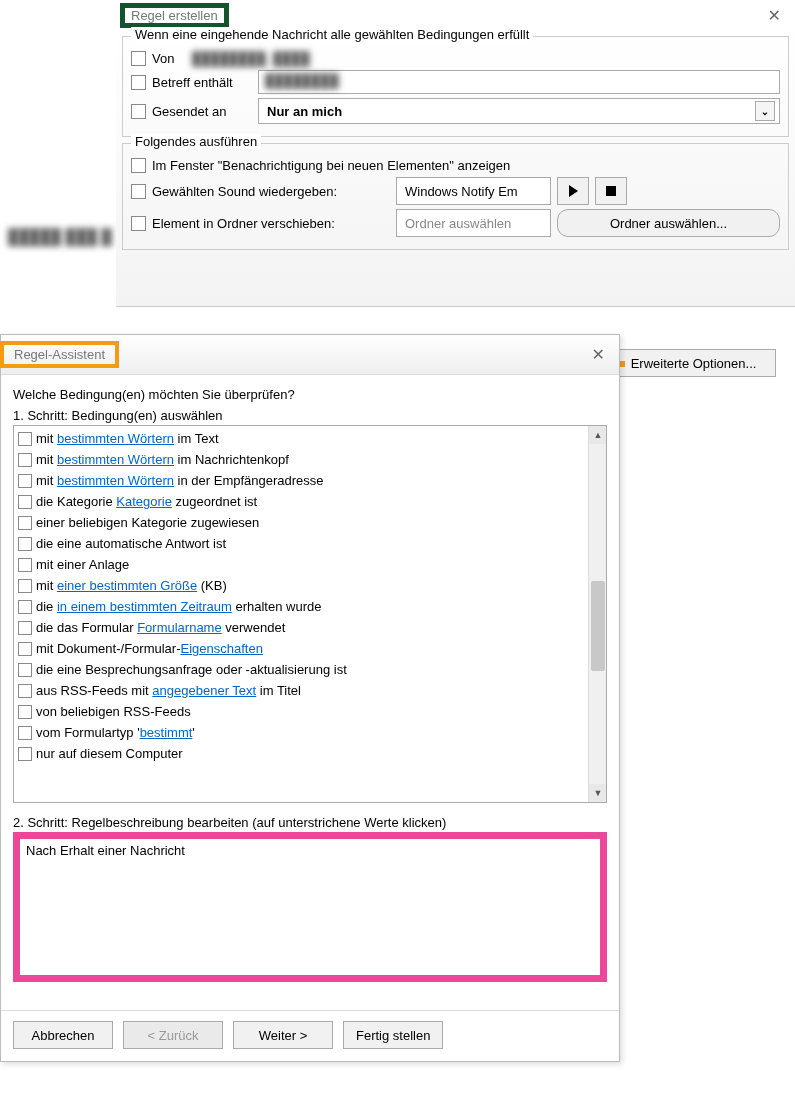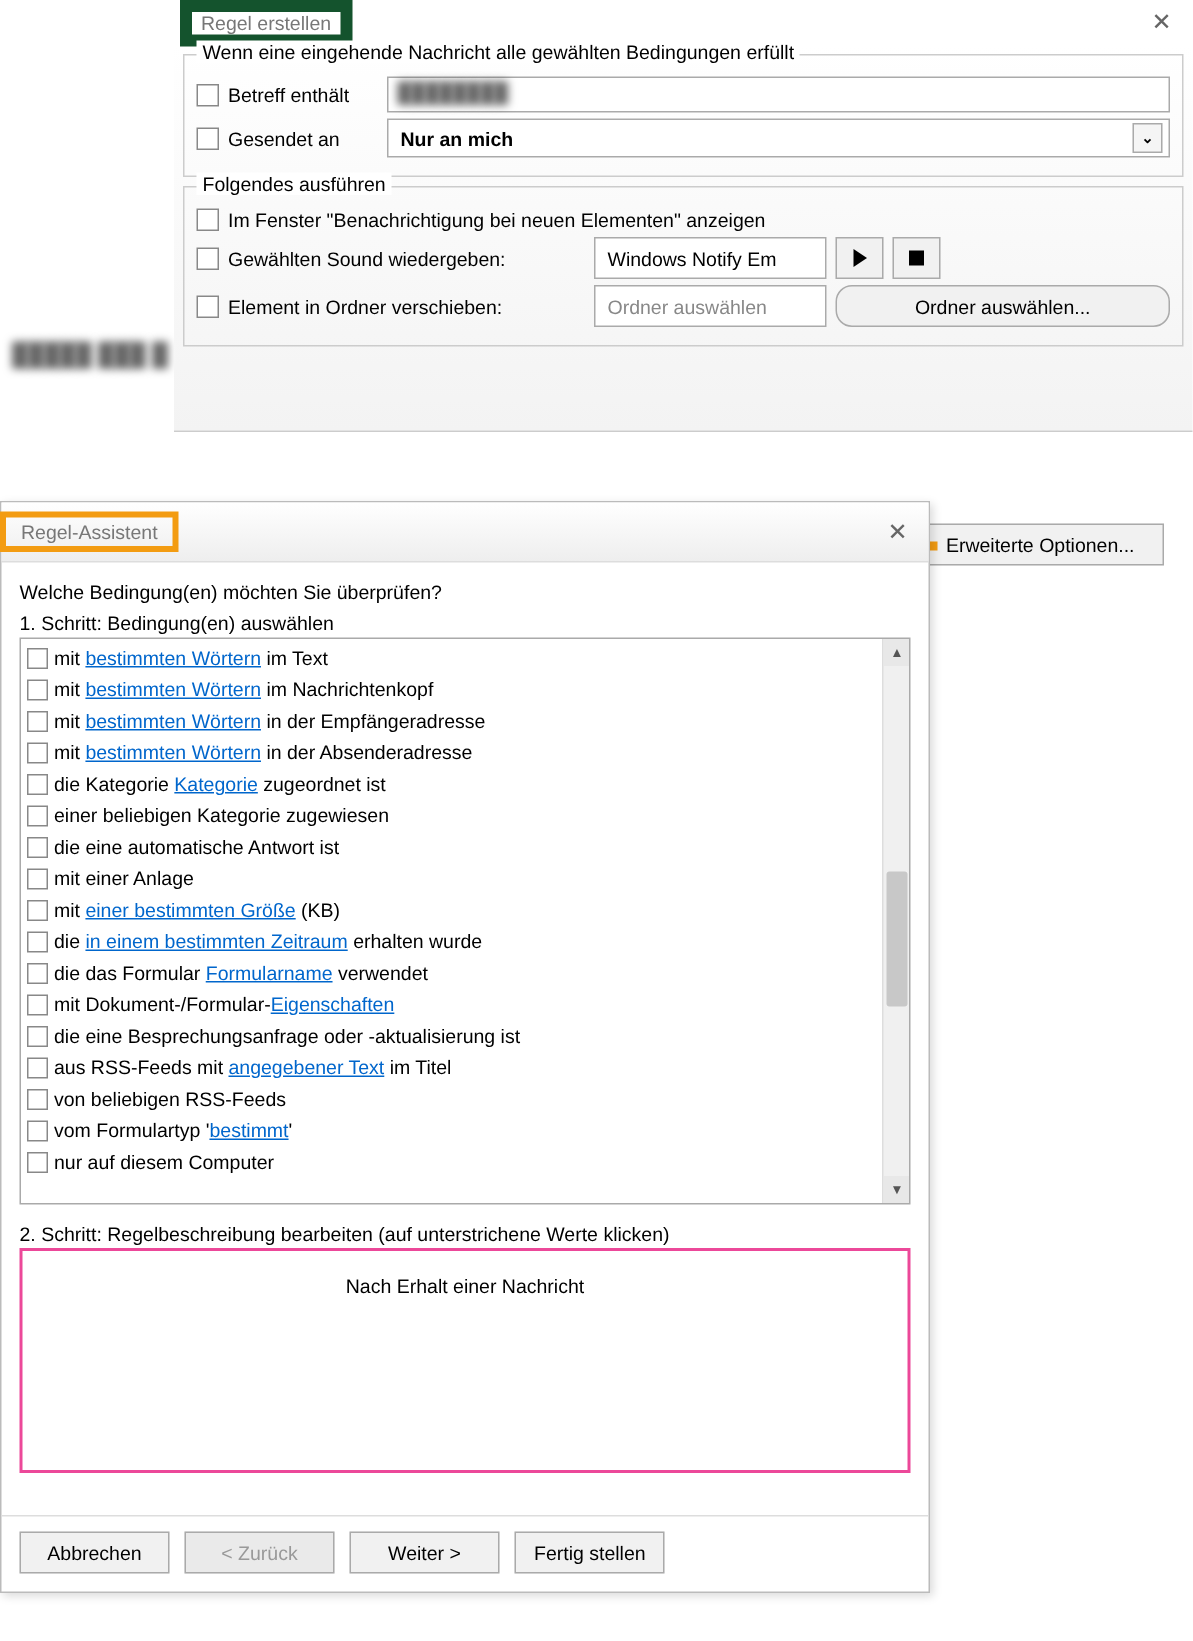"Regel erstellen" .dlg1-title { border: 8px solid #14532d -> 5px solid #14532d }
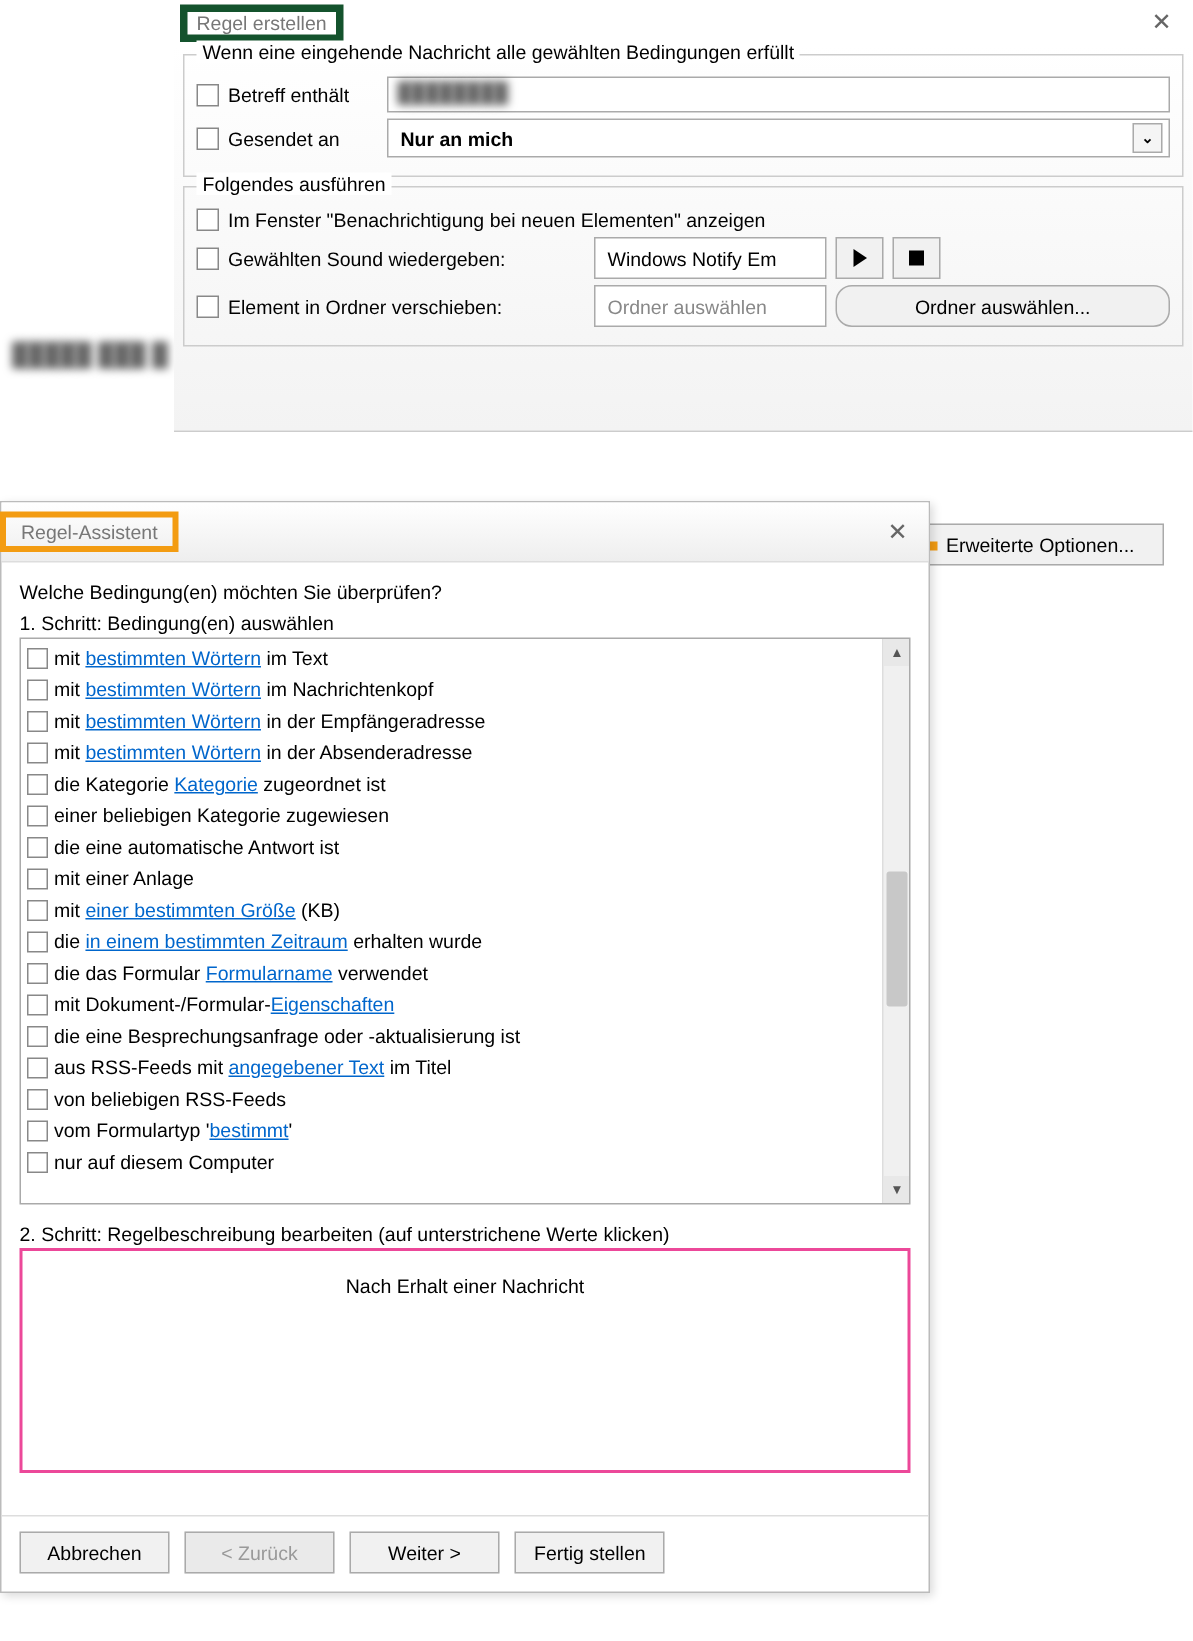"Von" div.row { html: none -> <div> <span></span> <span>Von</span> <span>████████, ████</span> </div> }
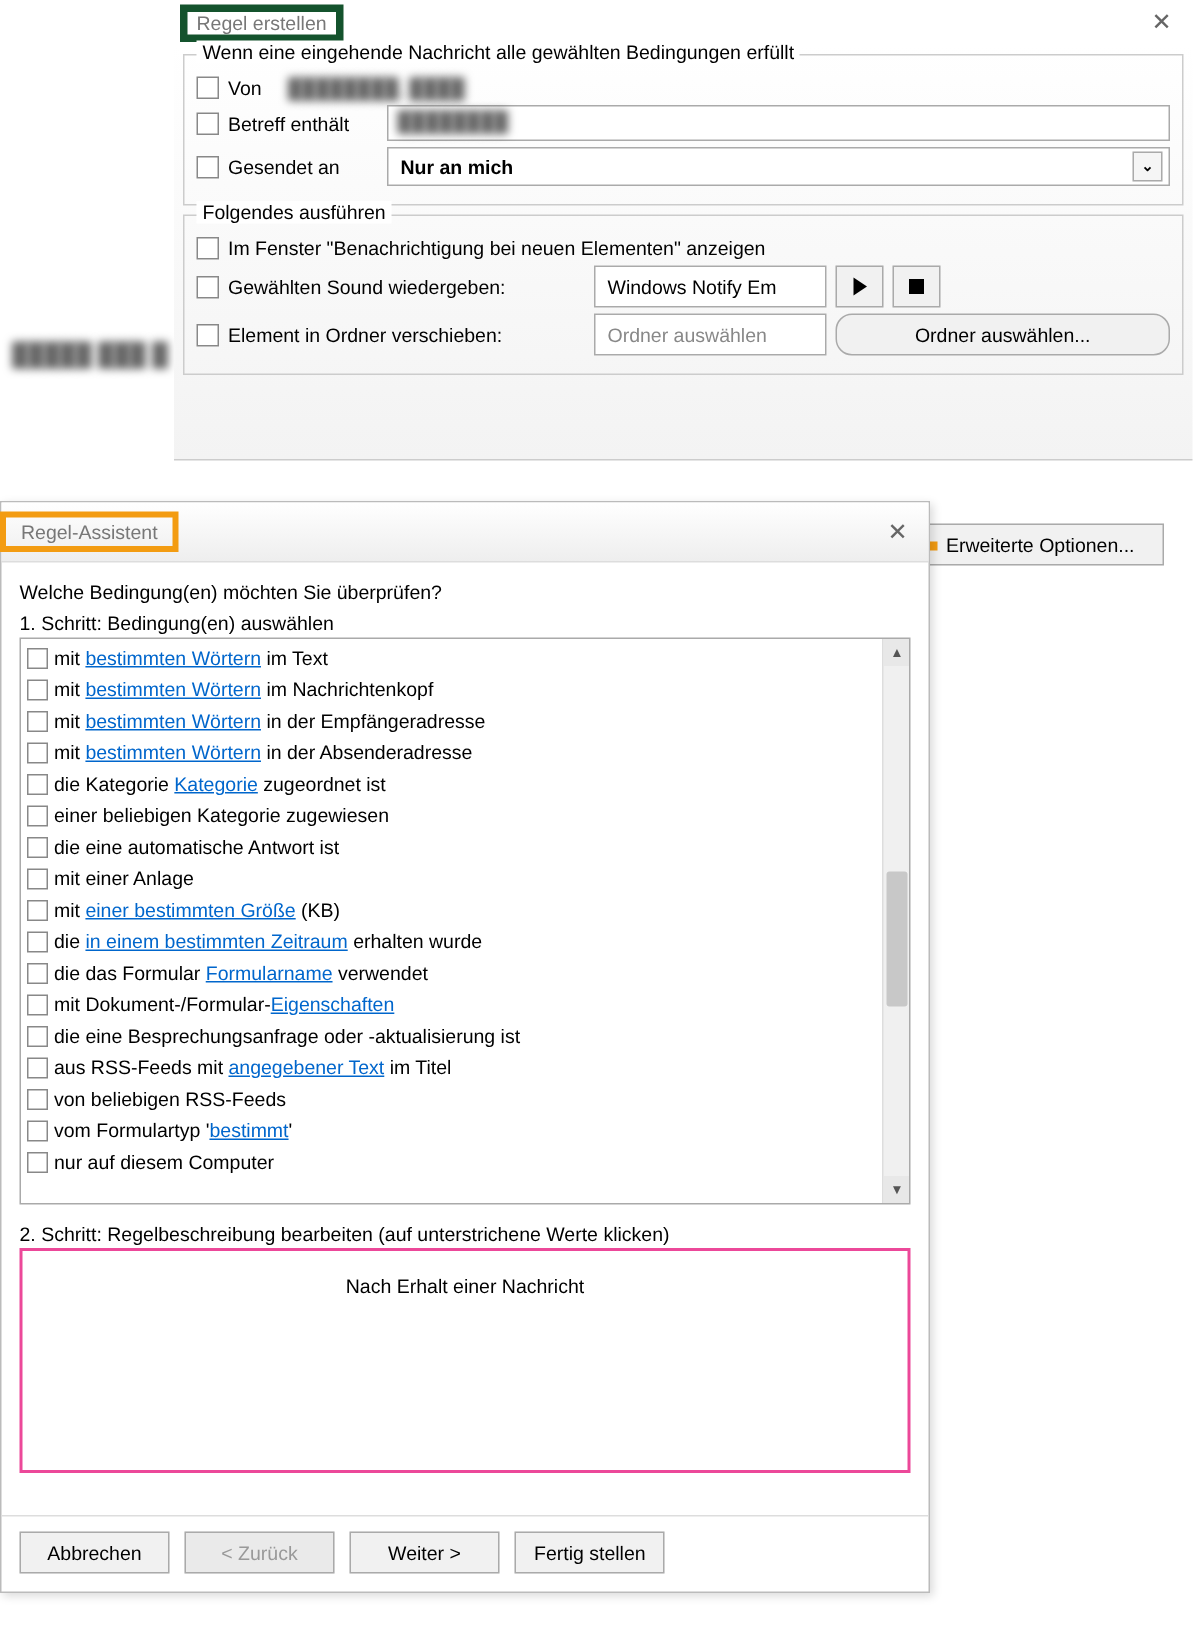"mit bestimmten Wörtern in der Absenderadresse" div.cond-row { html: <div> <span></span> <span>mit <span>bestimmten Wörtern</span> in der Absenderadresse</span> </div> -> none }
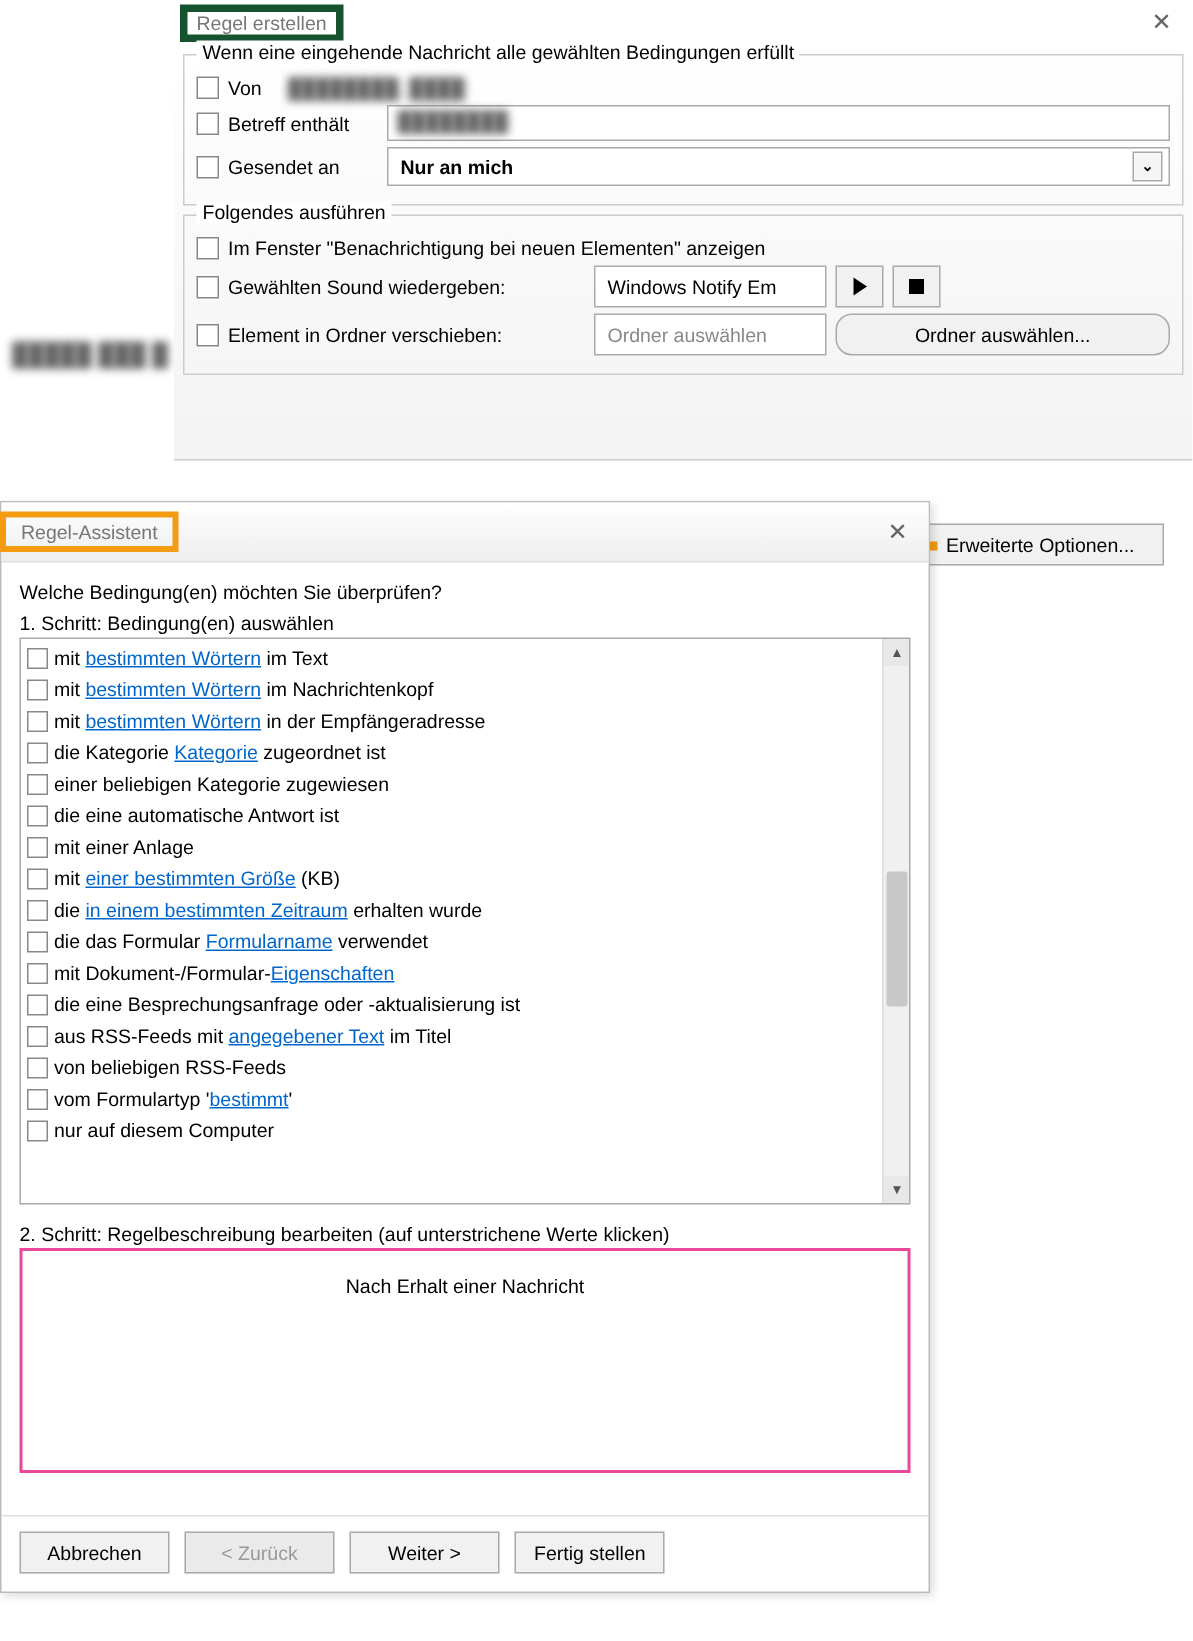"Nach Erhalt einer Nachricht" .descbox { border: 2px solid #ec4899 -> 7px solid #ec4899; padding: 16px 6px -> 4px 6px; text-align: center -> none }
